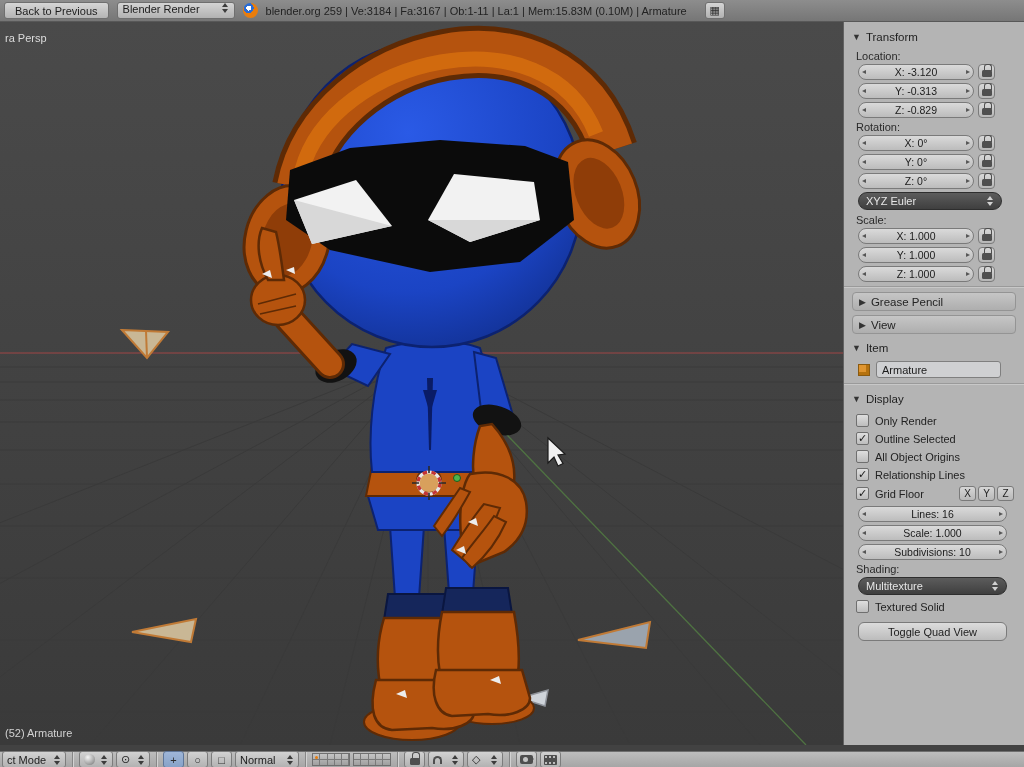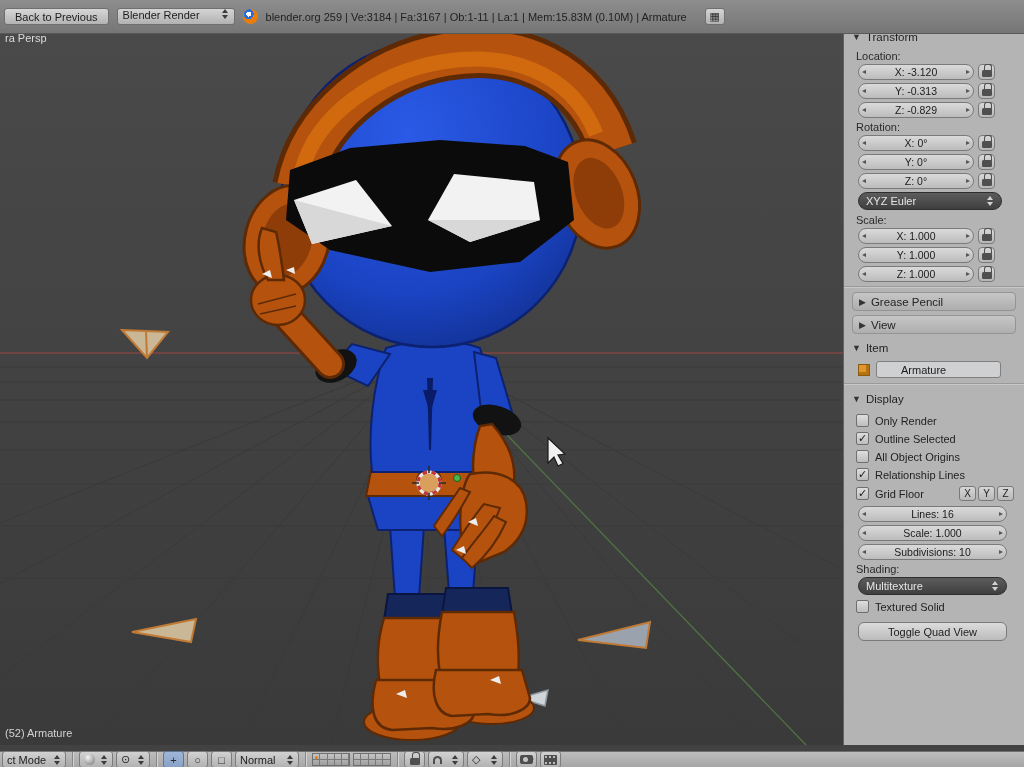"Back to Previous" #topbar { height: 34px -> 22px }
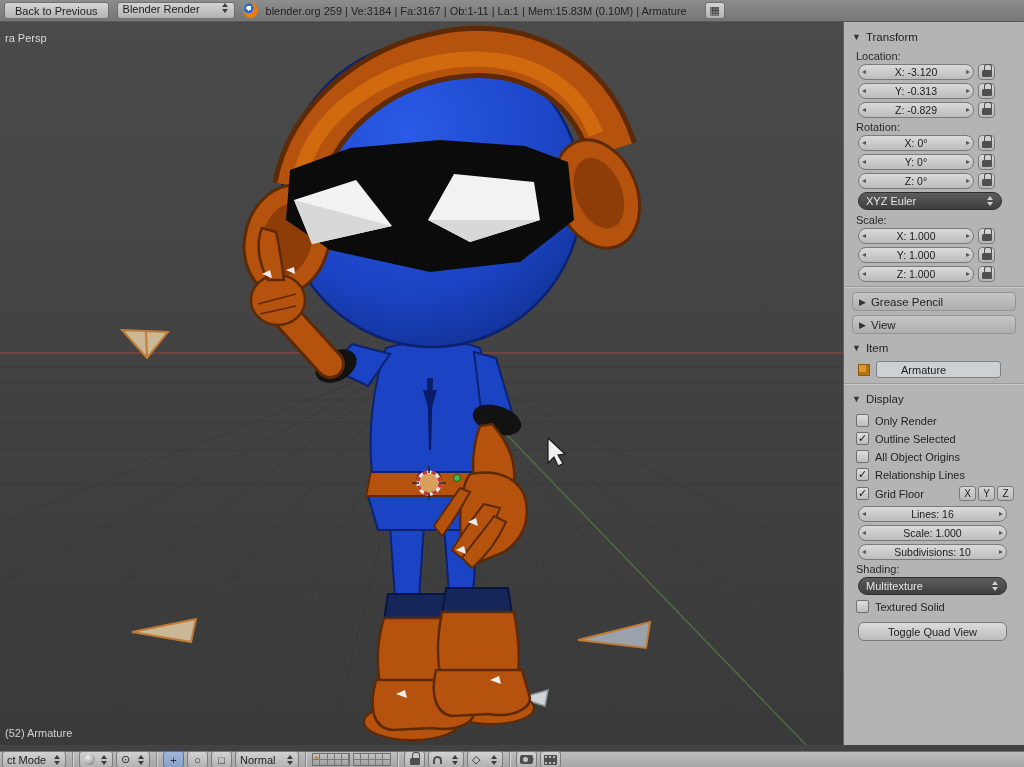"Armature" .objfield { padding: 0 24px -> 0 5px }
